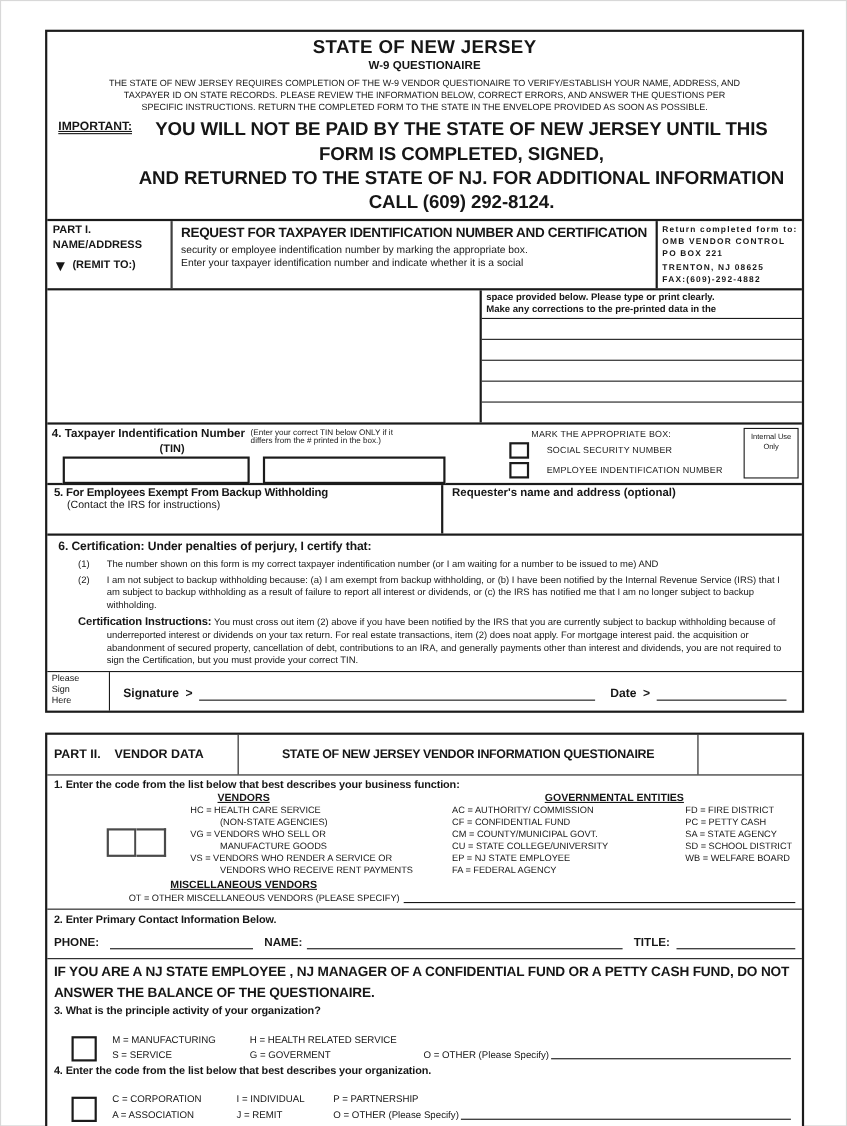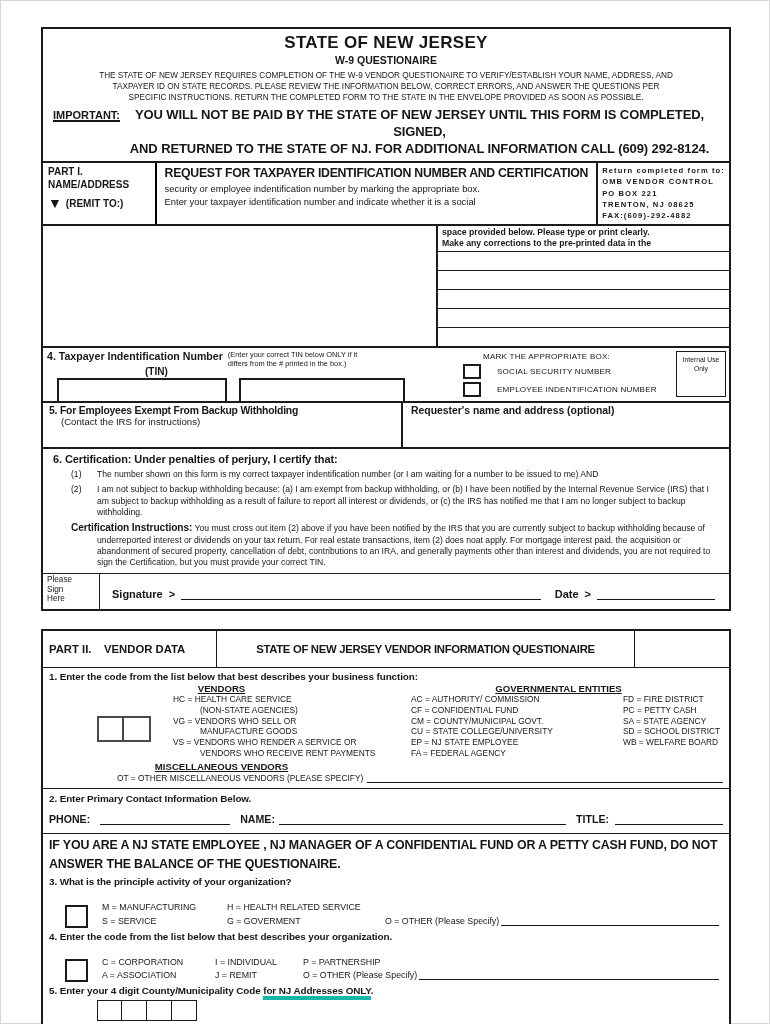"YOU WILL NOT BE PAID" .imp-text { font-size: 13px -> 17px }
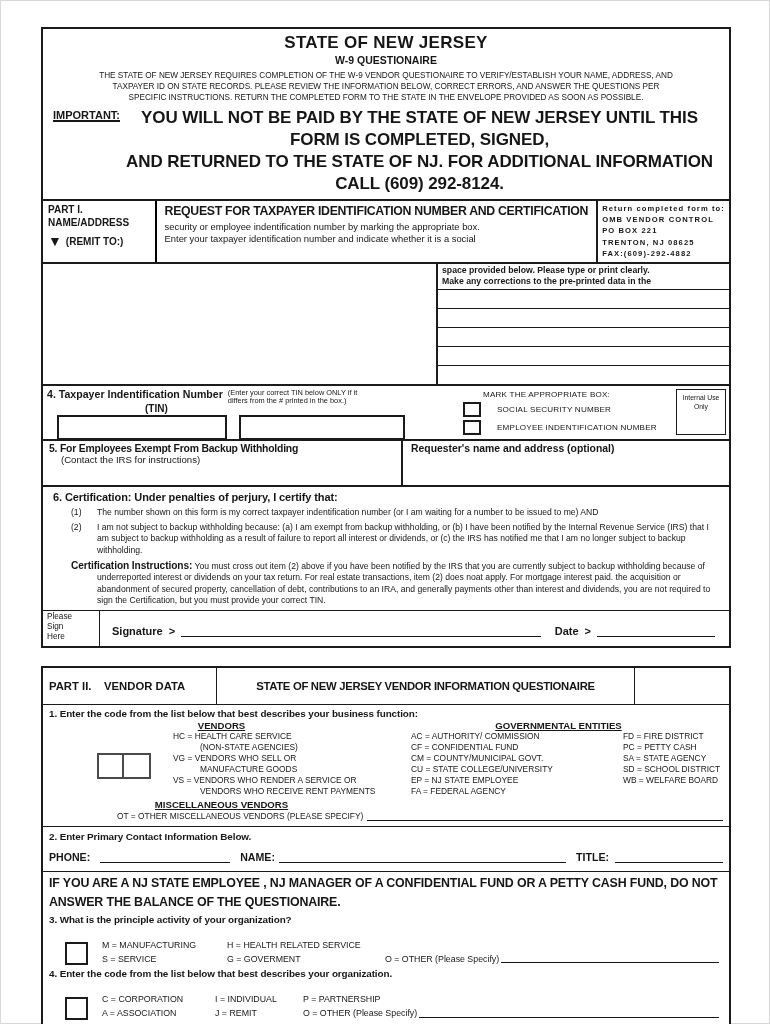"REQUEST FOR TAXPAYER IDENTIFICATION" .p1r1-c2 { border-left: 2px solid #000000 -> 2px solid #404040 }
